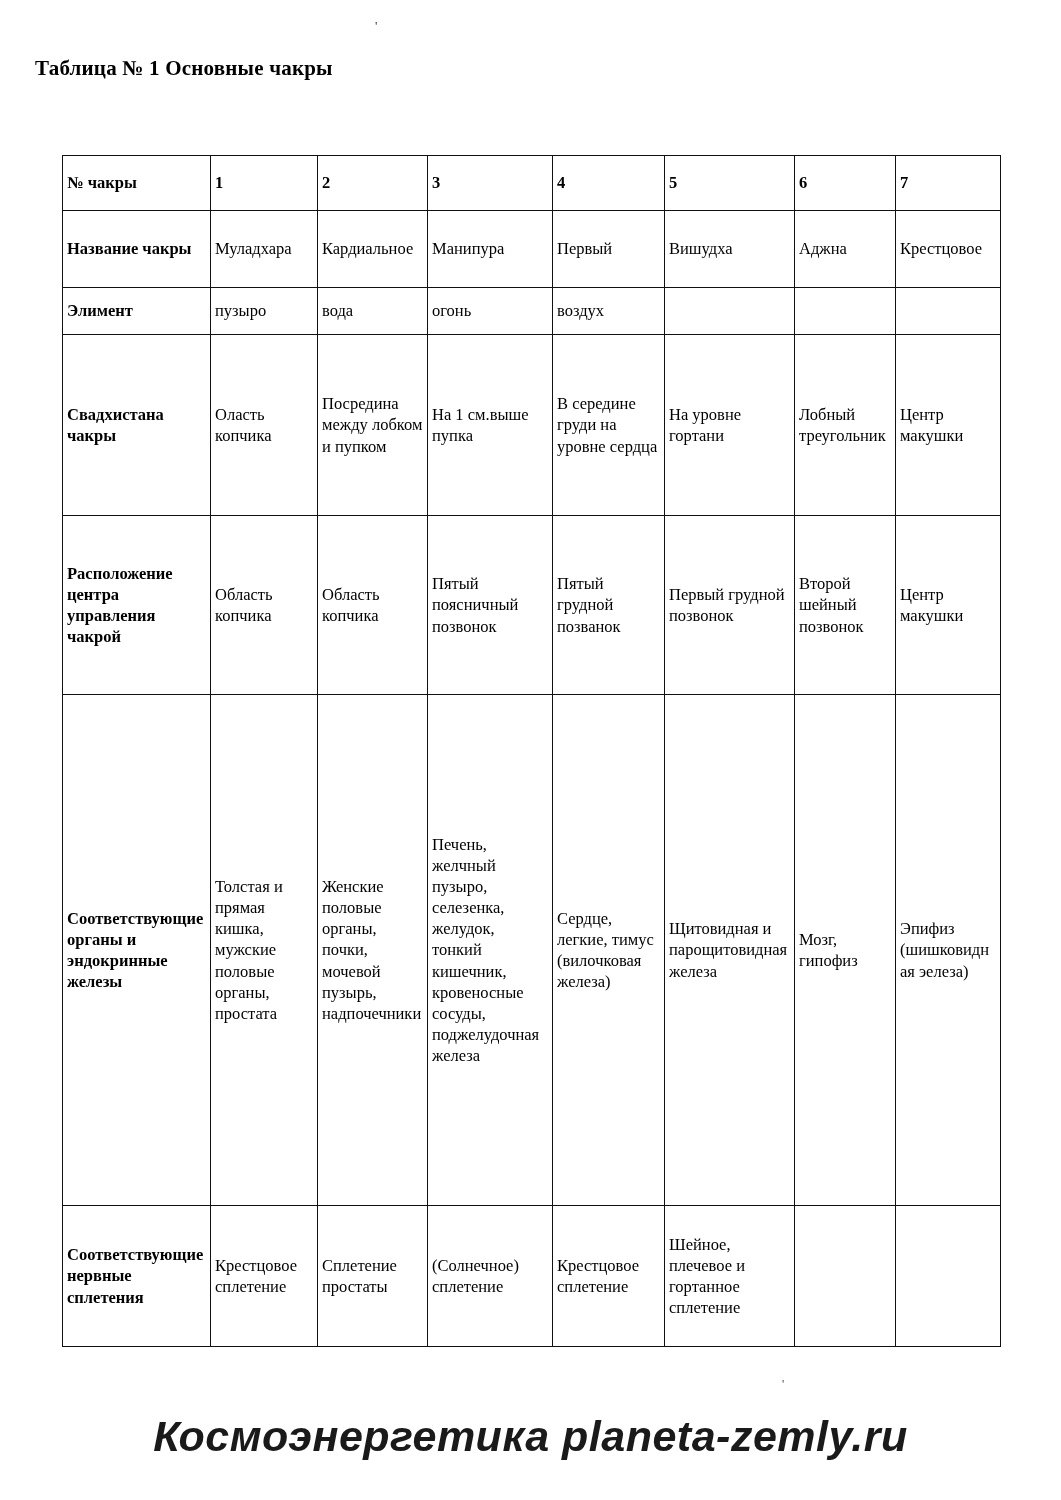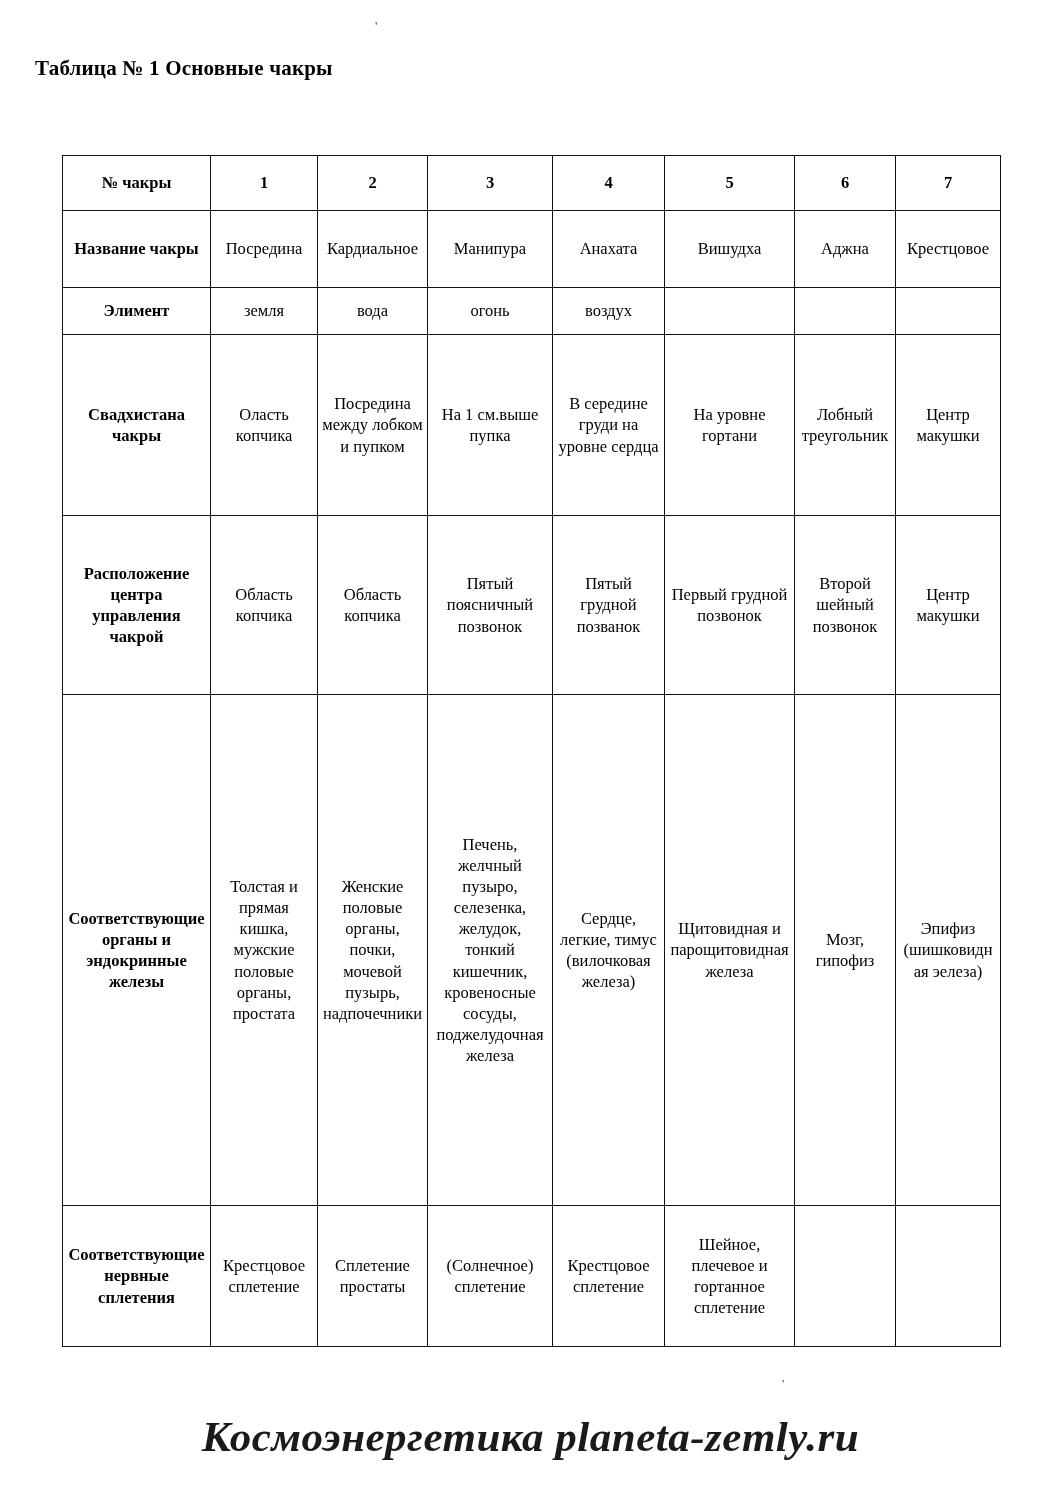"№ чакры" table.chakra td, table.chakra th { text-align: center -> none }
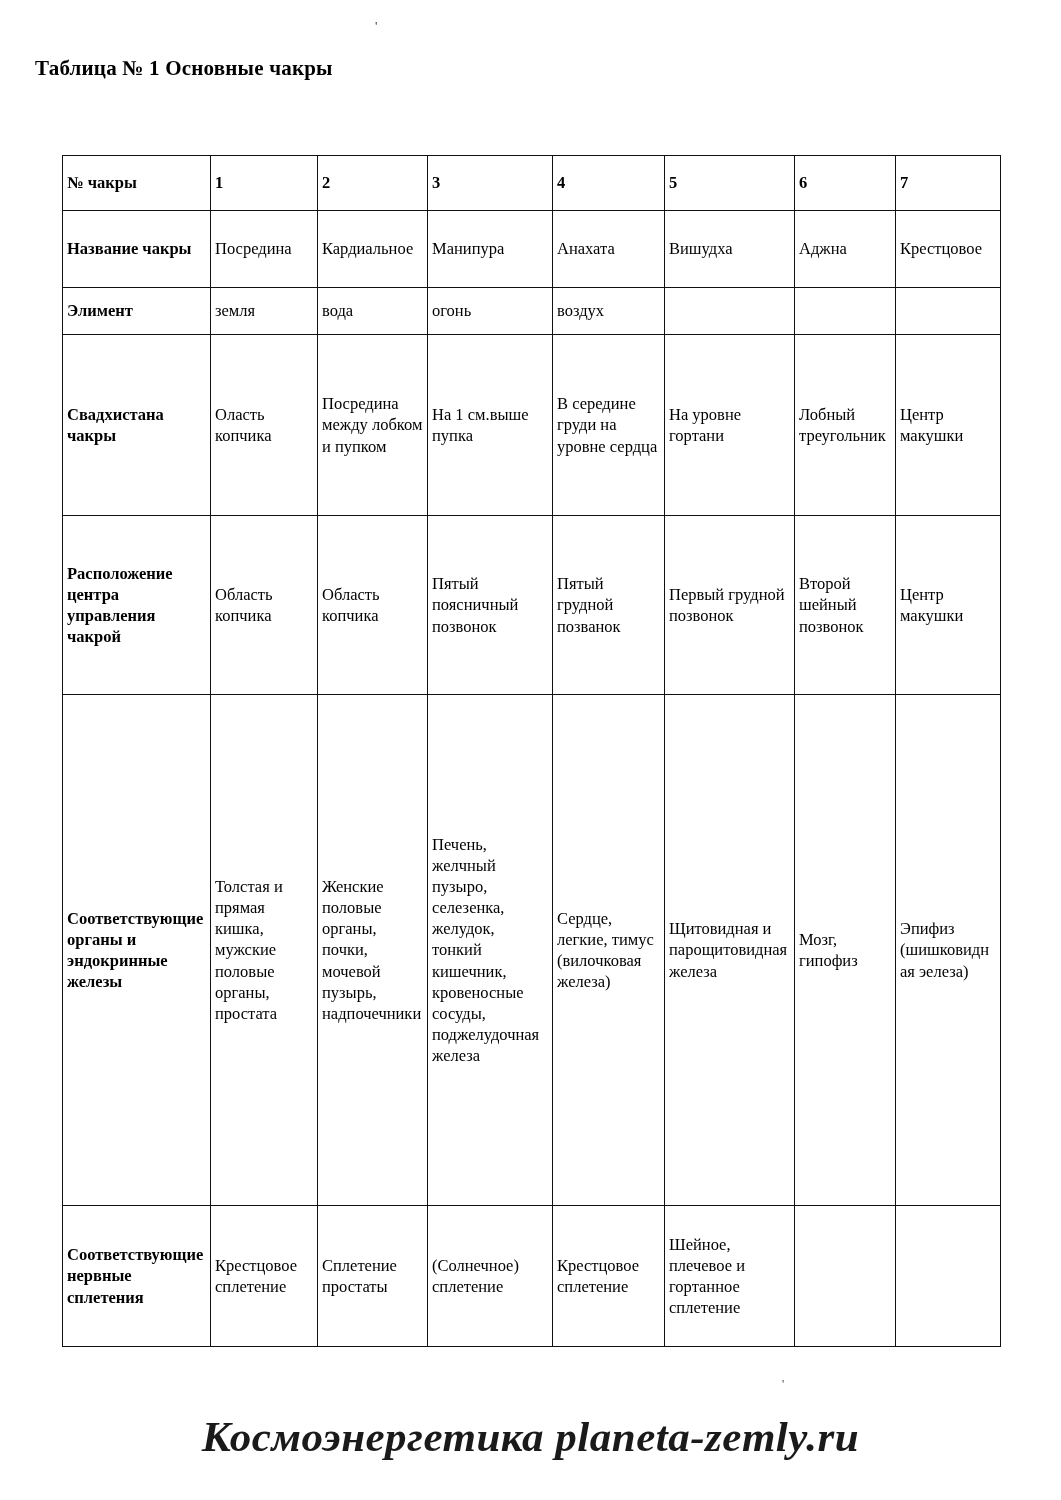"Посредина" td { text: Посредина -> Муладхара }
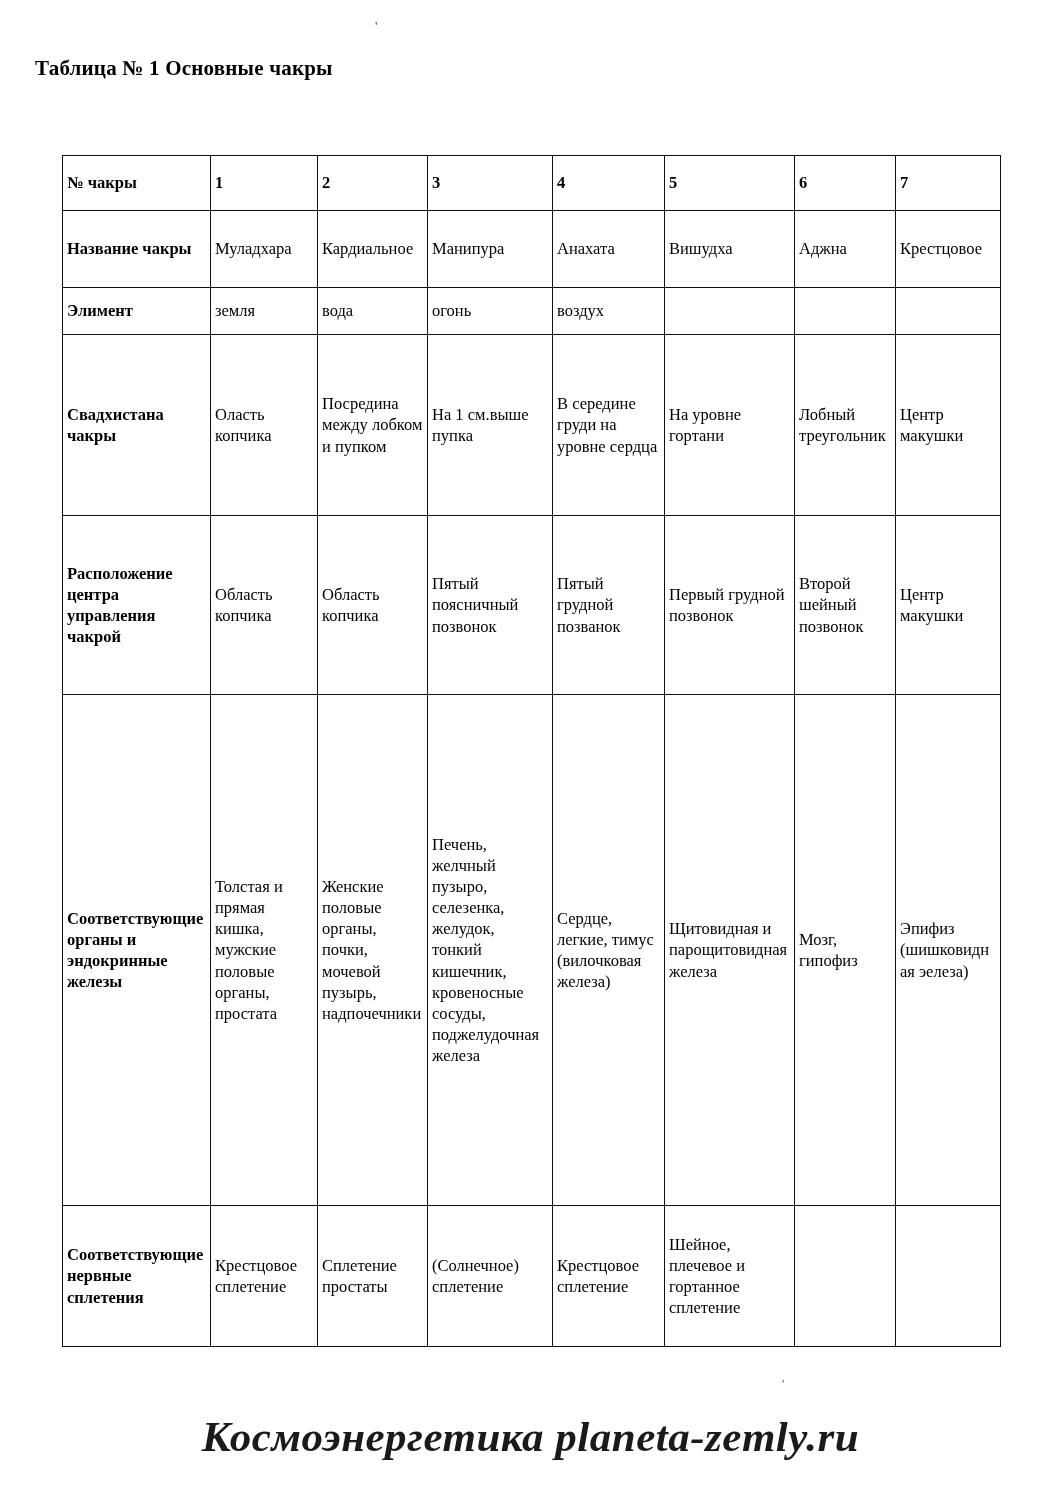"Анахата" td { text: Анахата -> Первый }
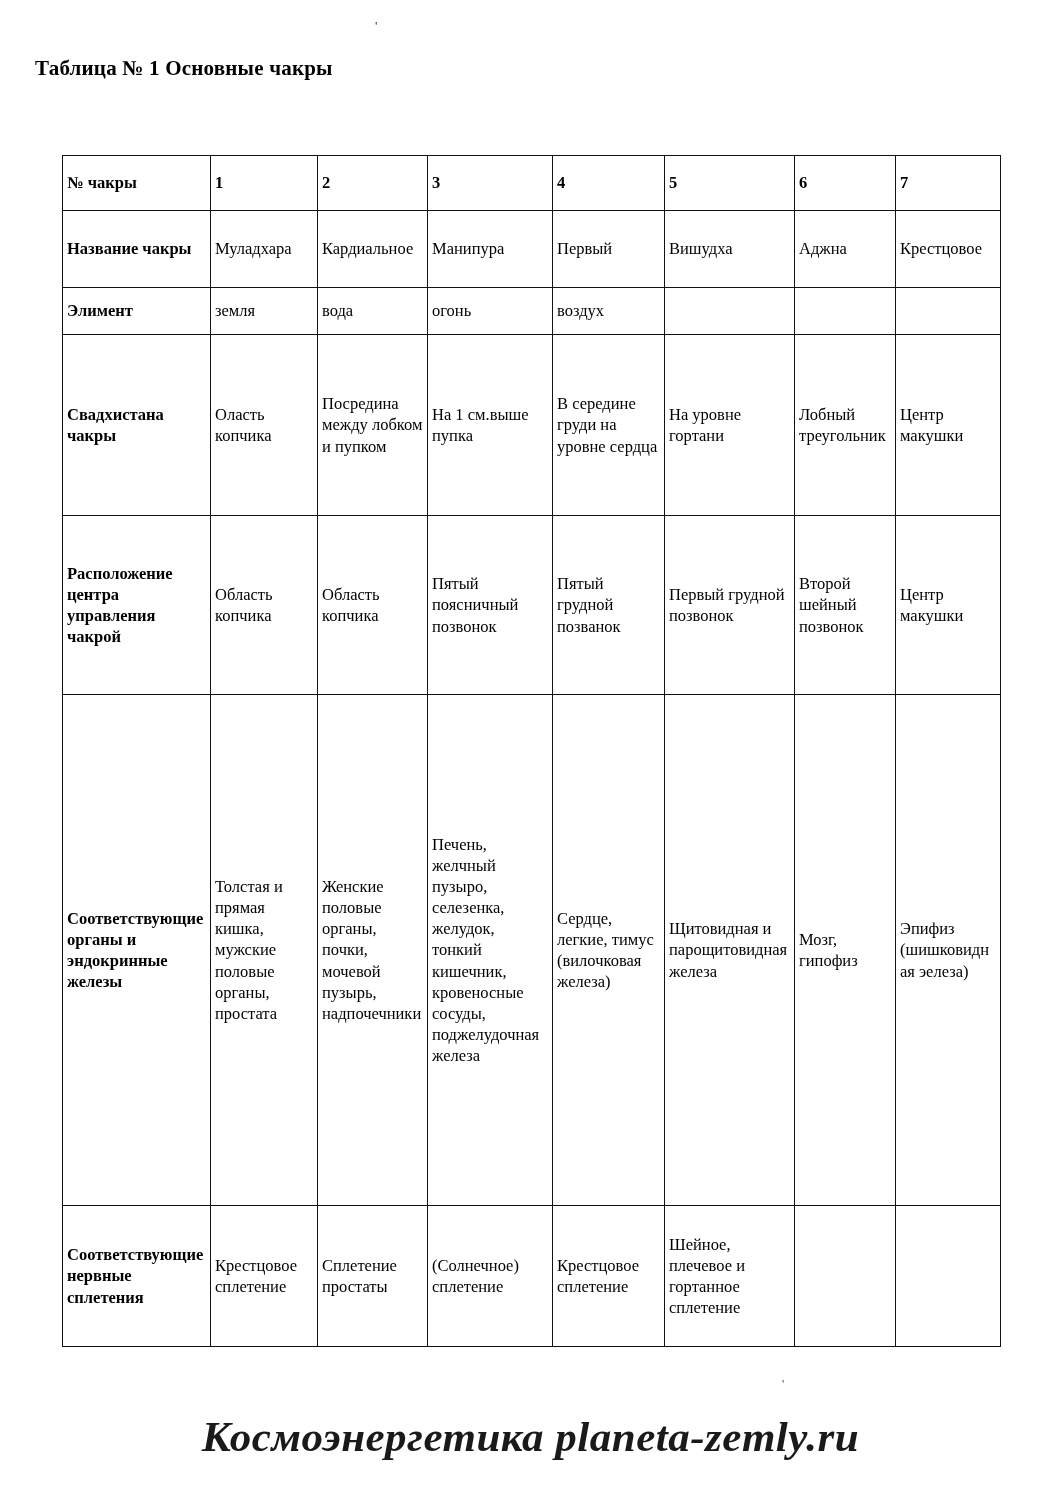"земля" td { text: земля -> пузыро }
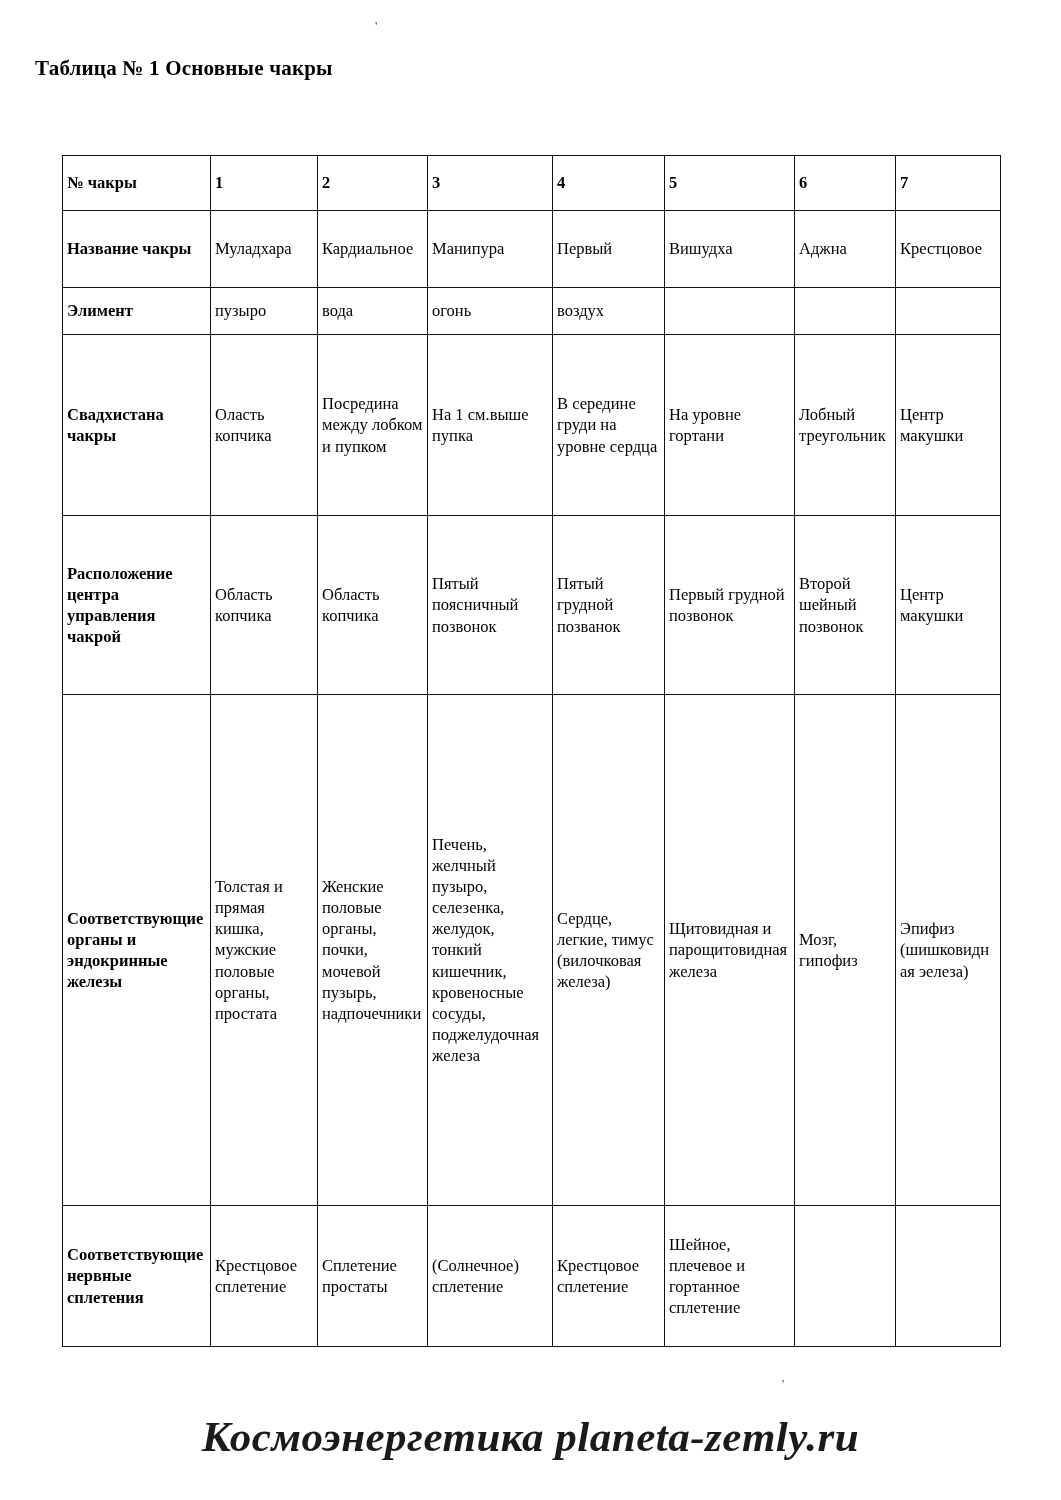"Космоэнергетика planeta-zemly.ru" .watermark { font-family: Liberation Serif, serif -> Liberation Sans, sans-serif }
